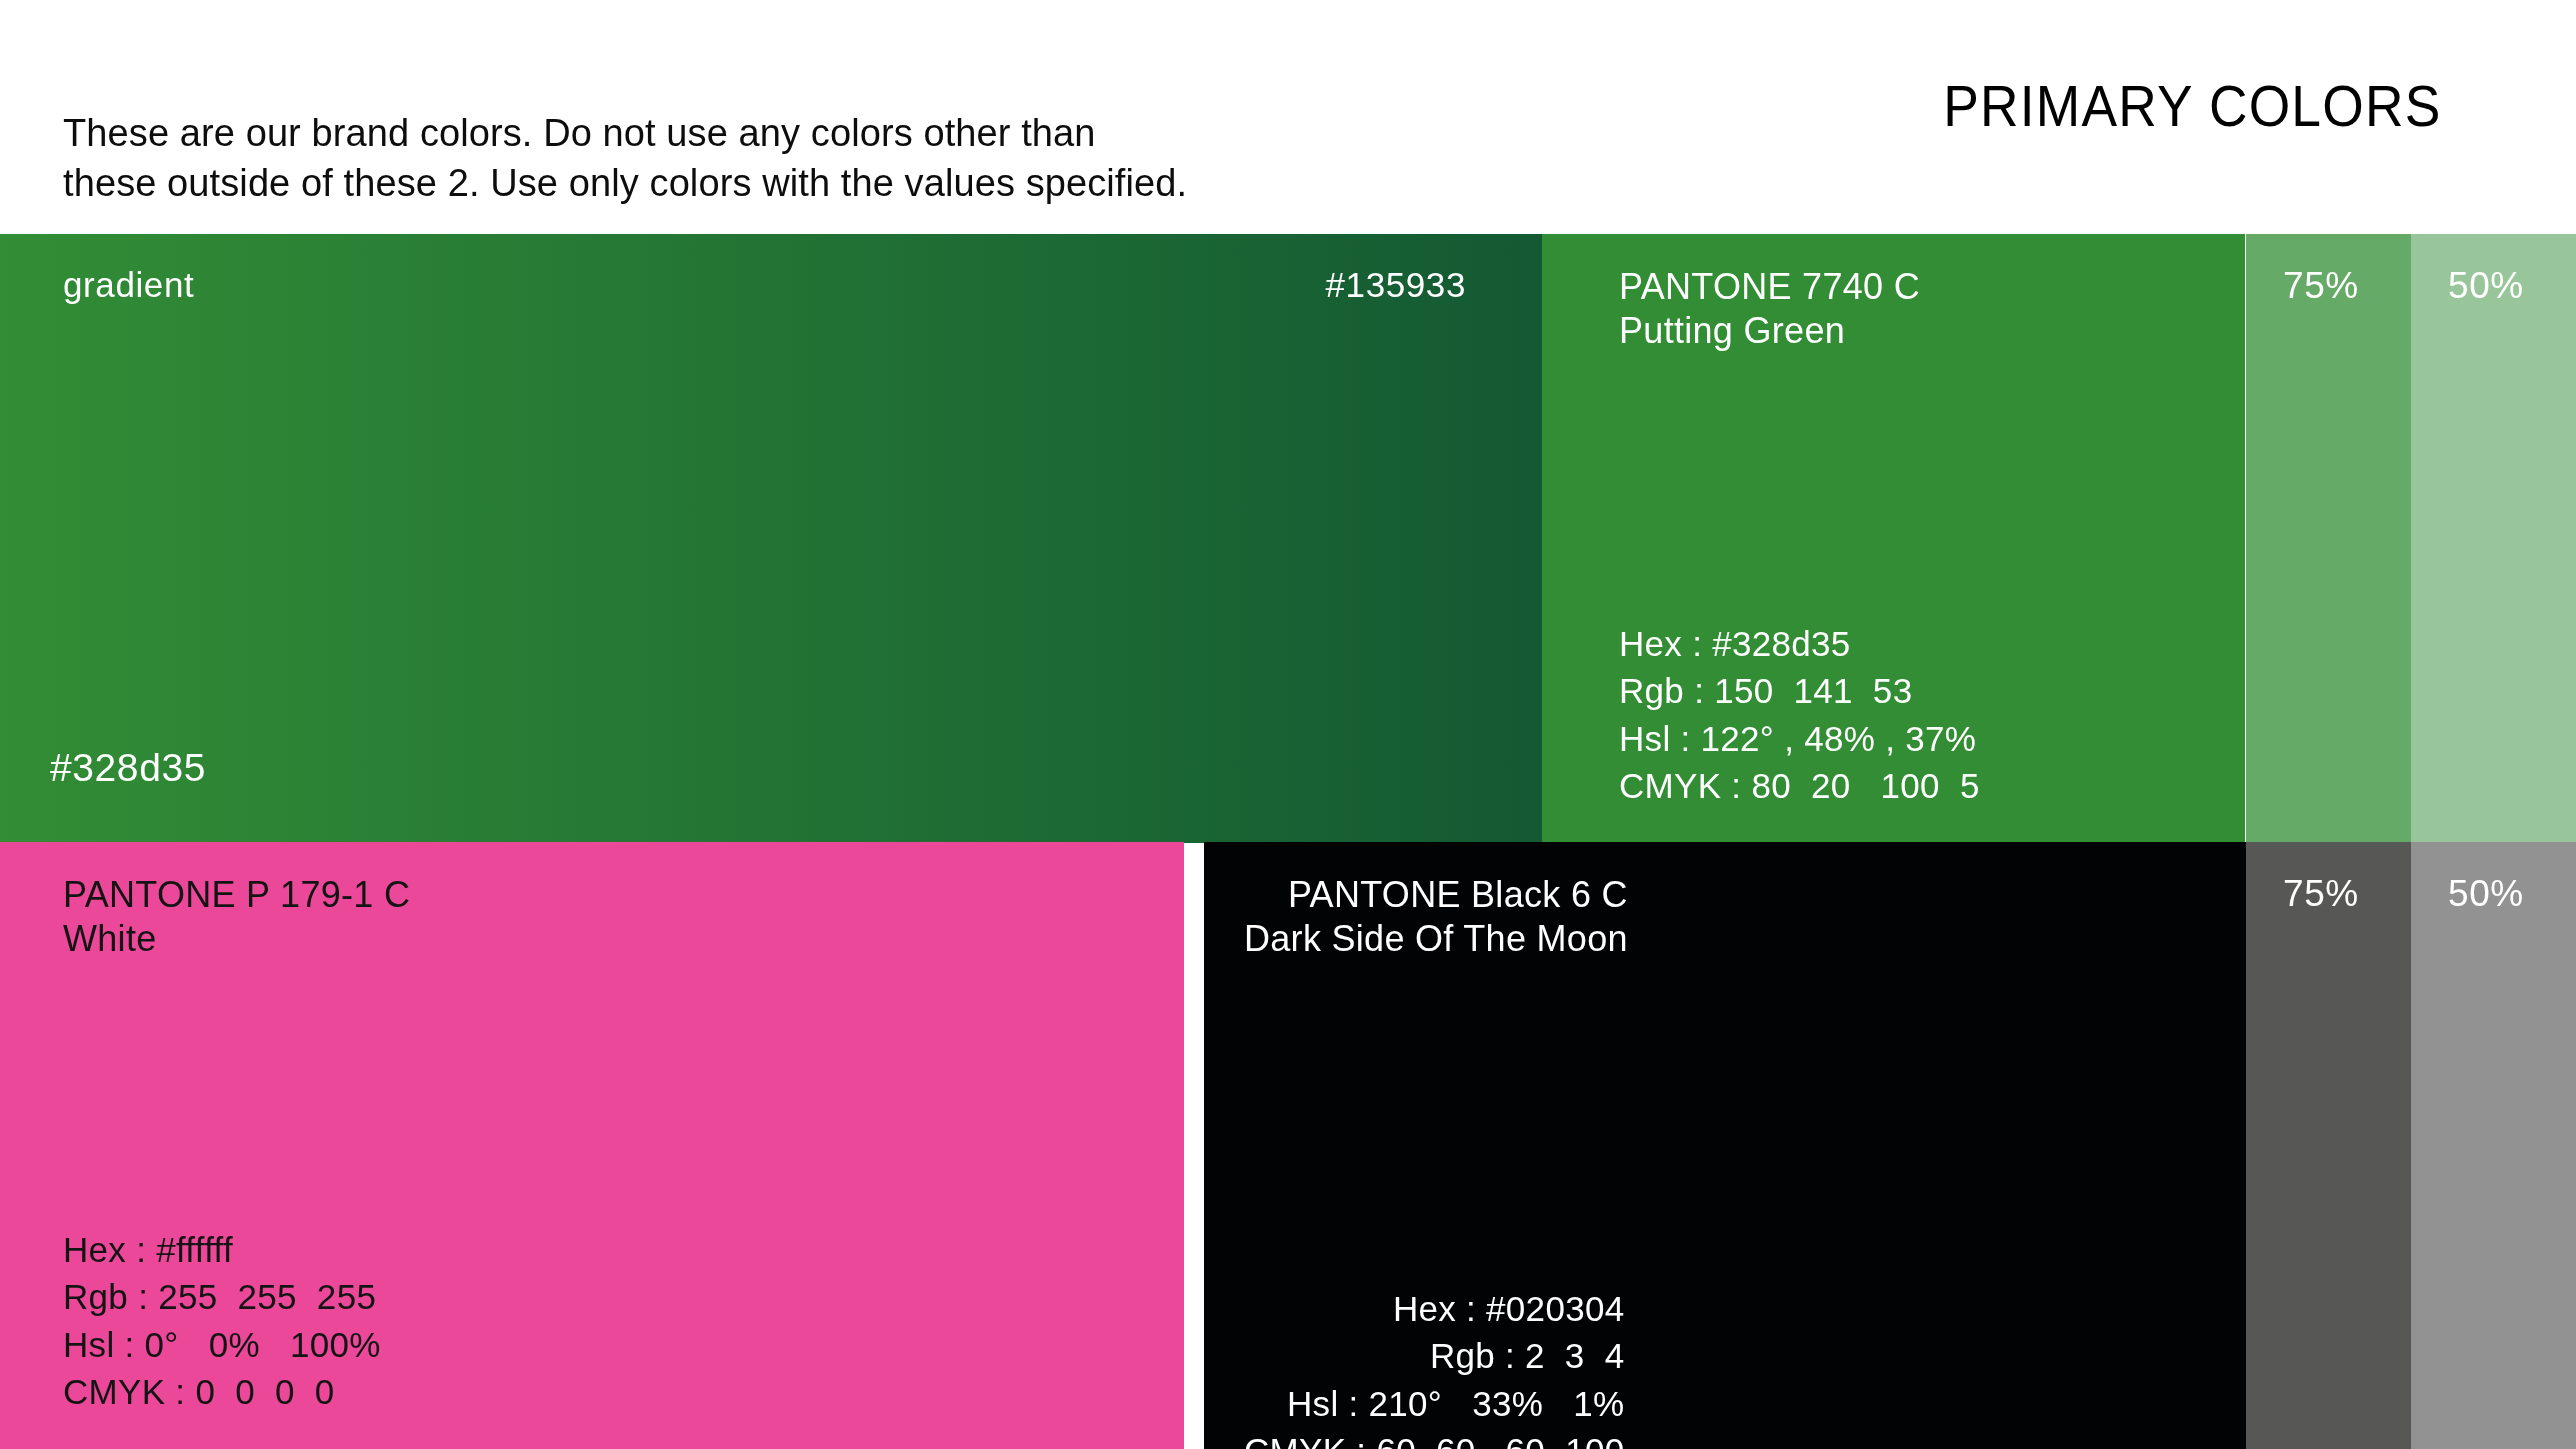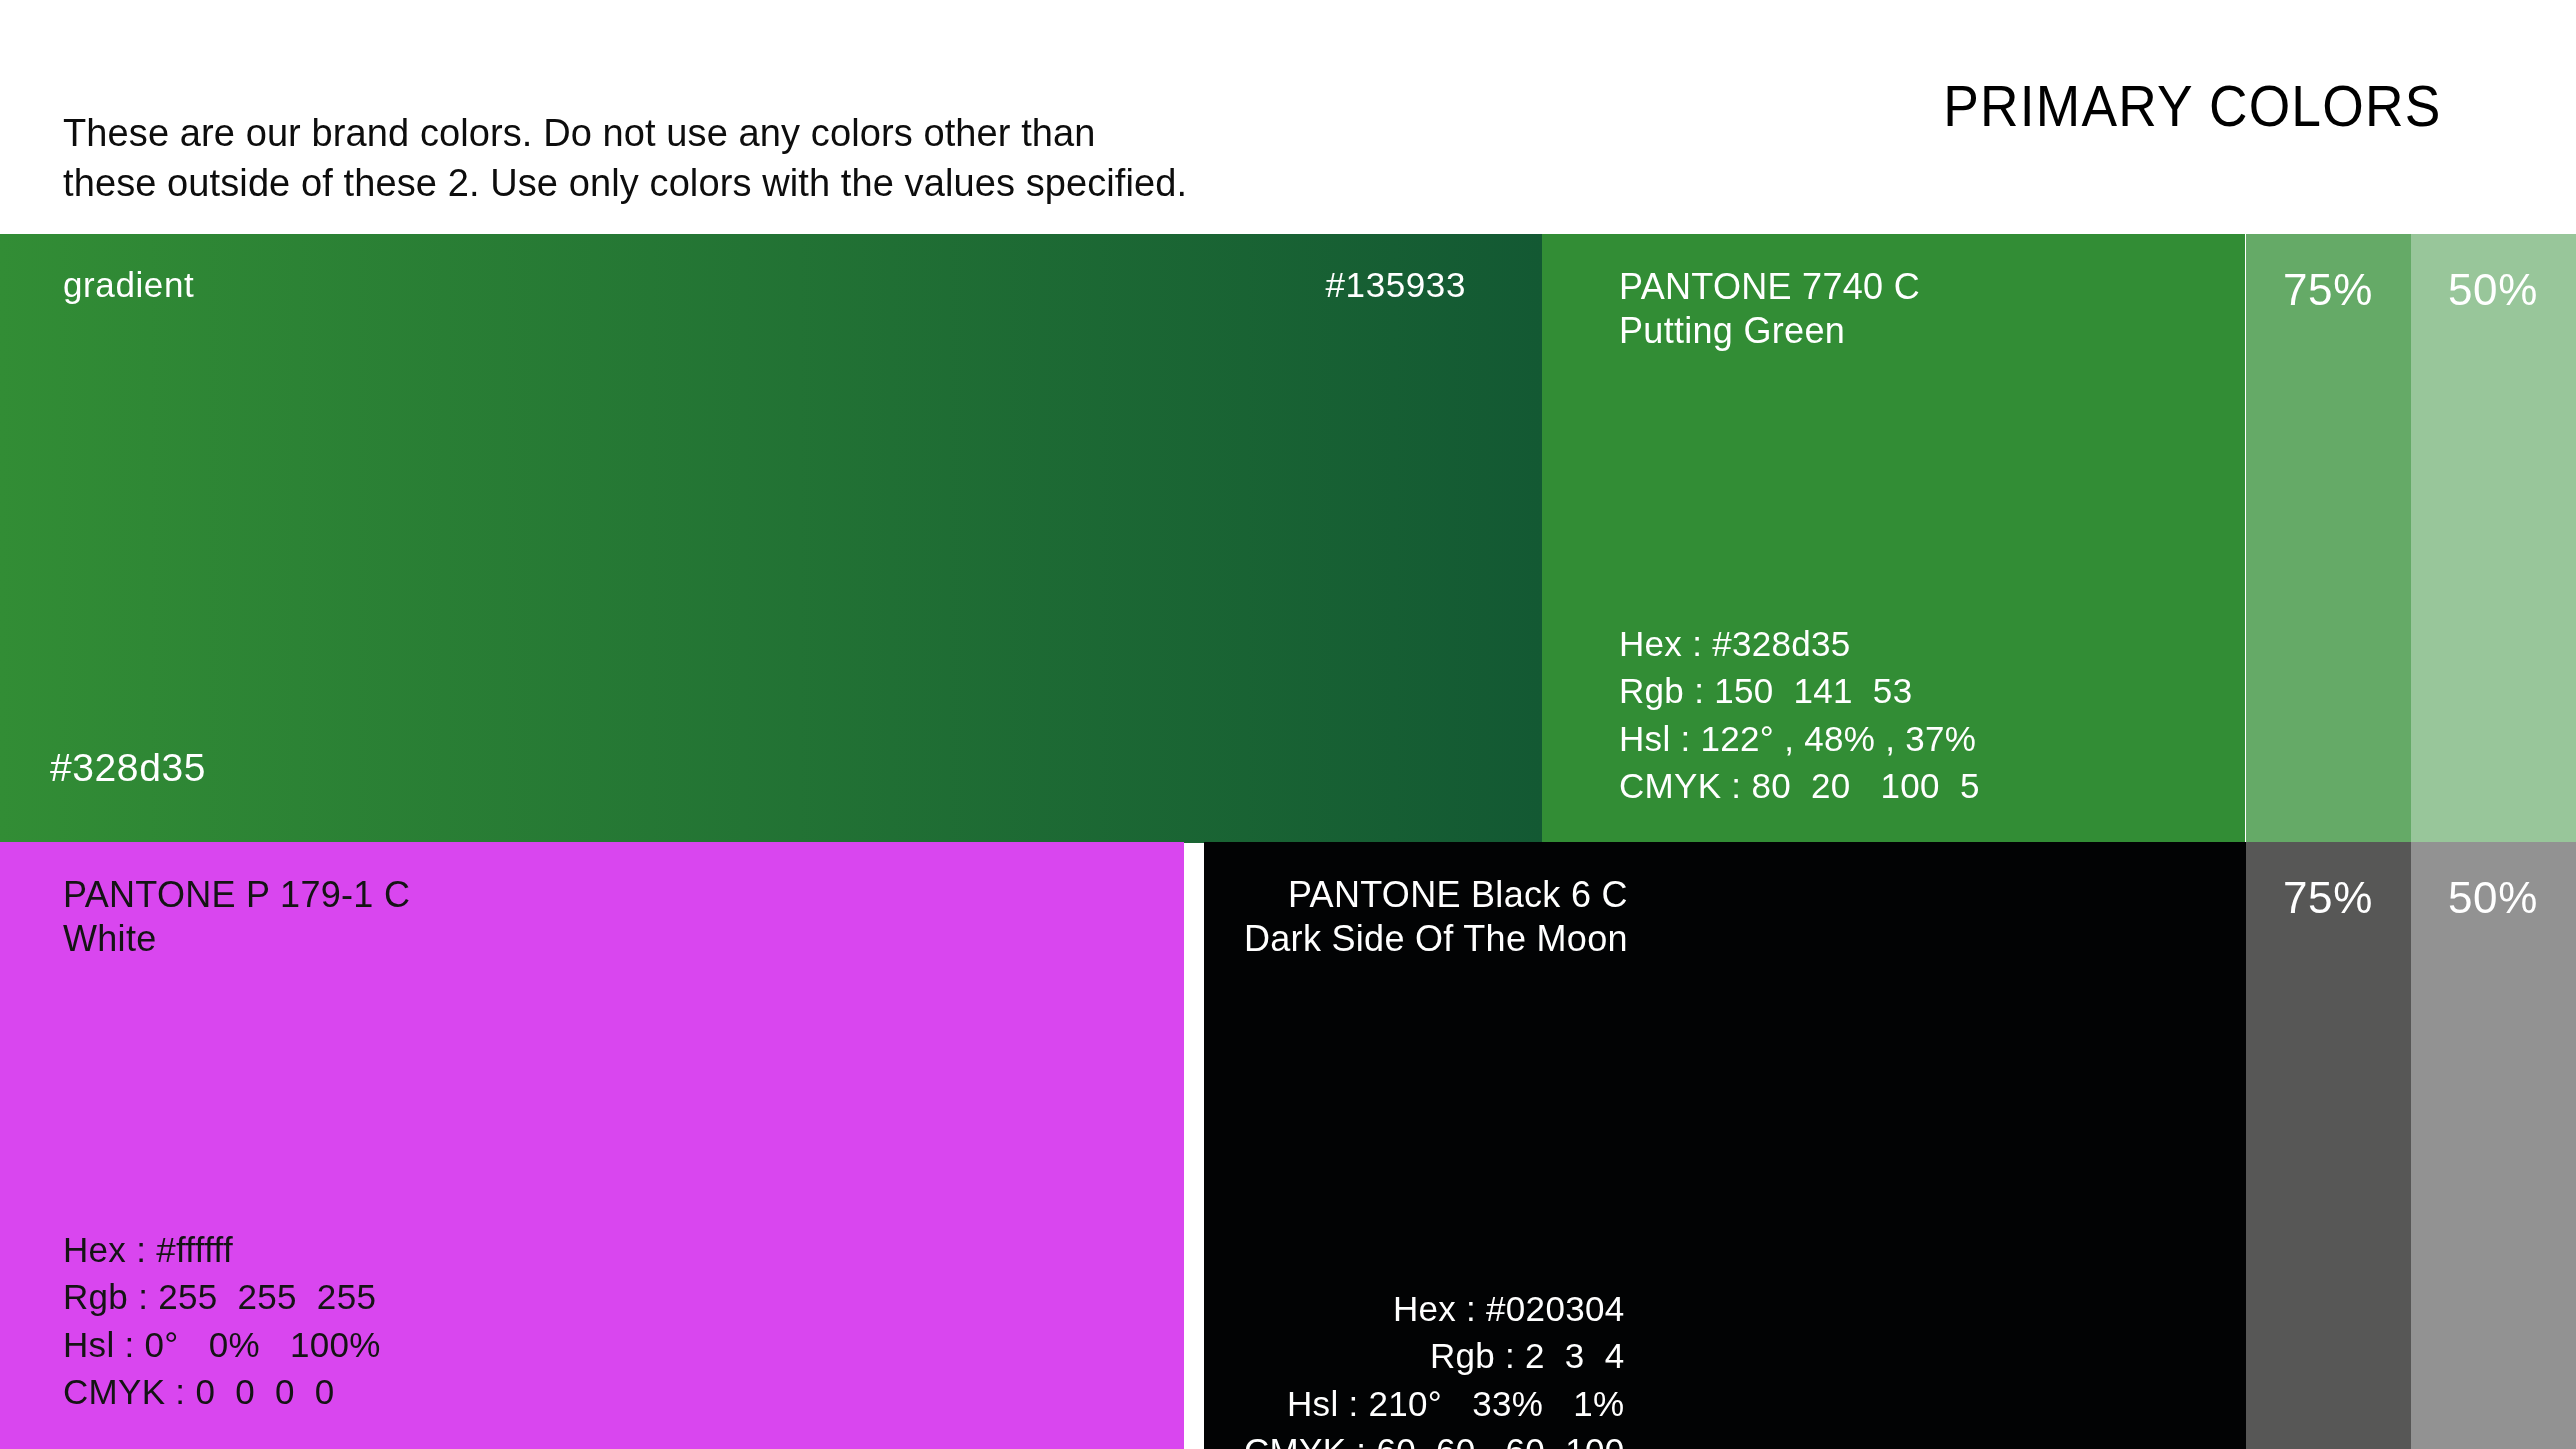"75%" .tint-label { font-size: 44px -> 37px }
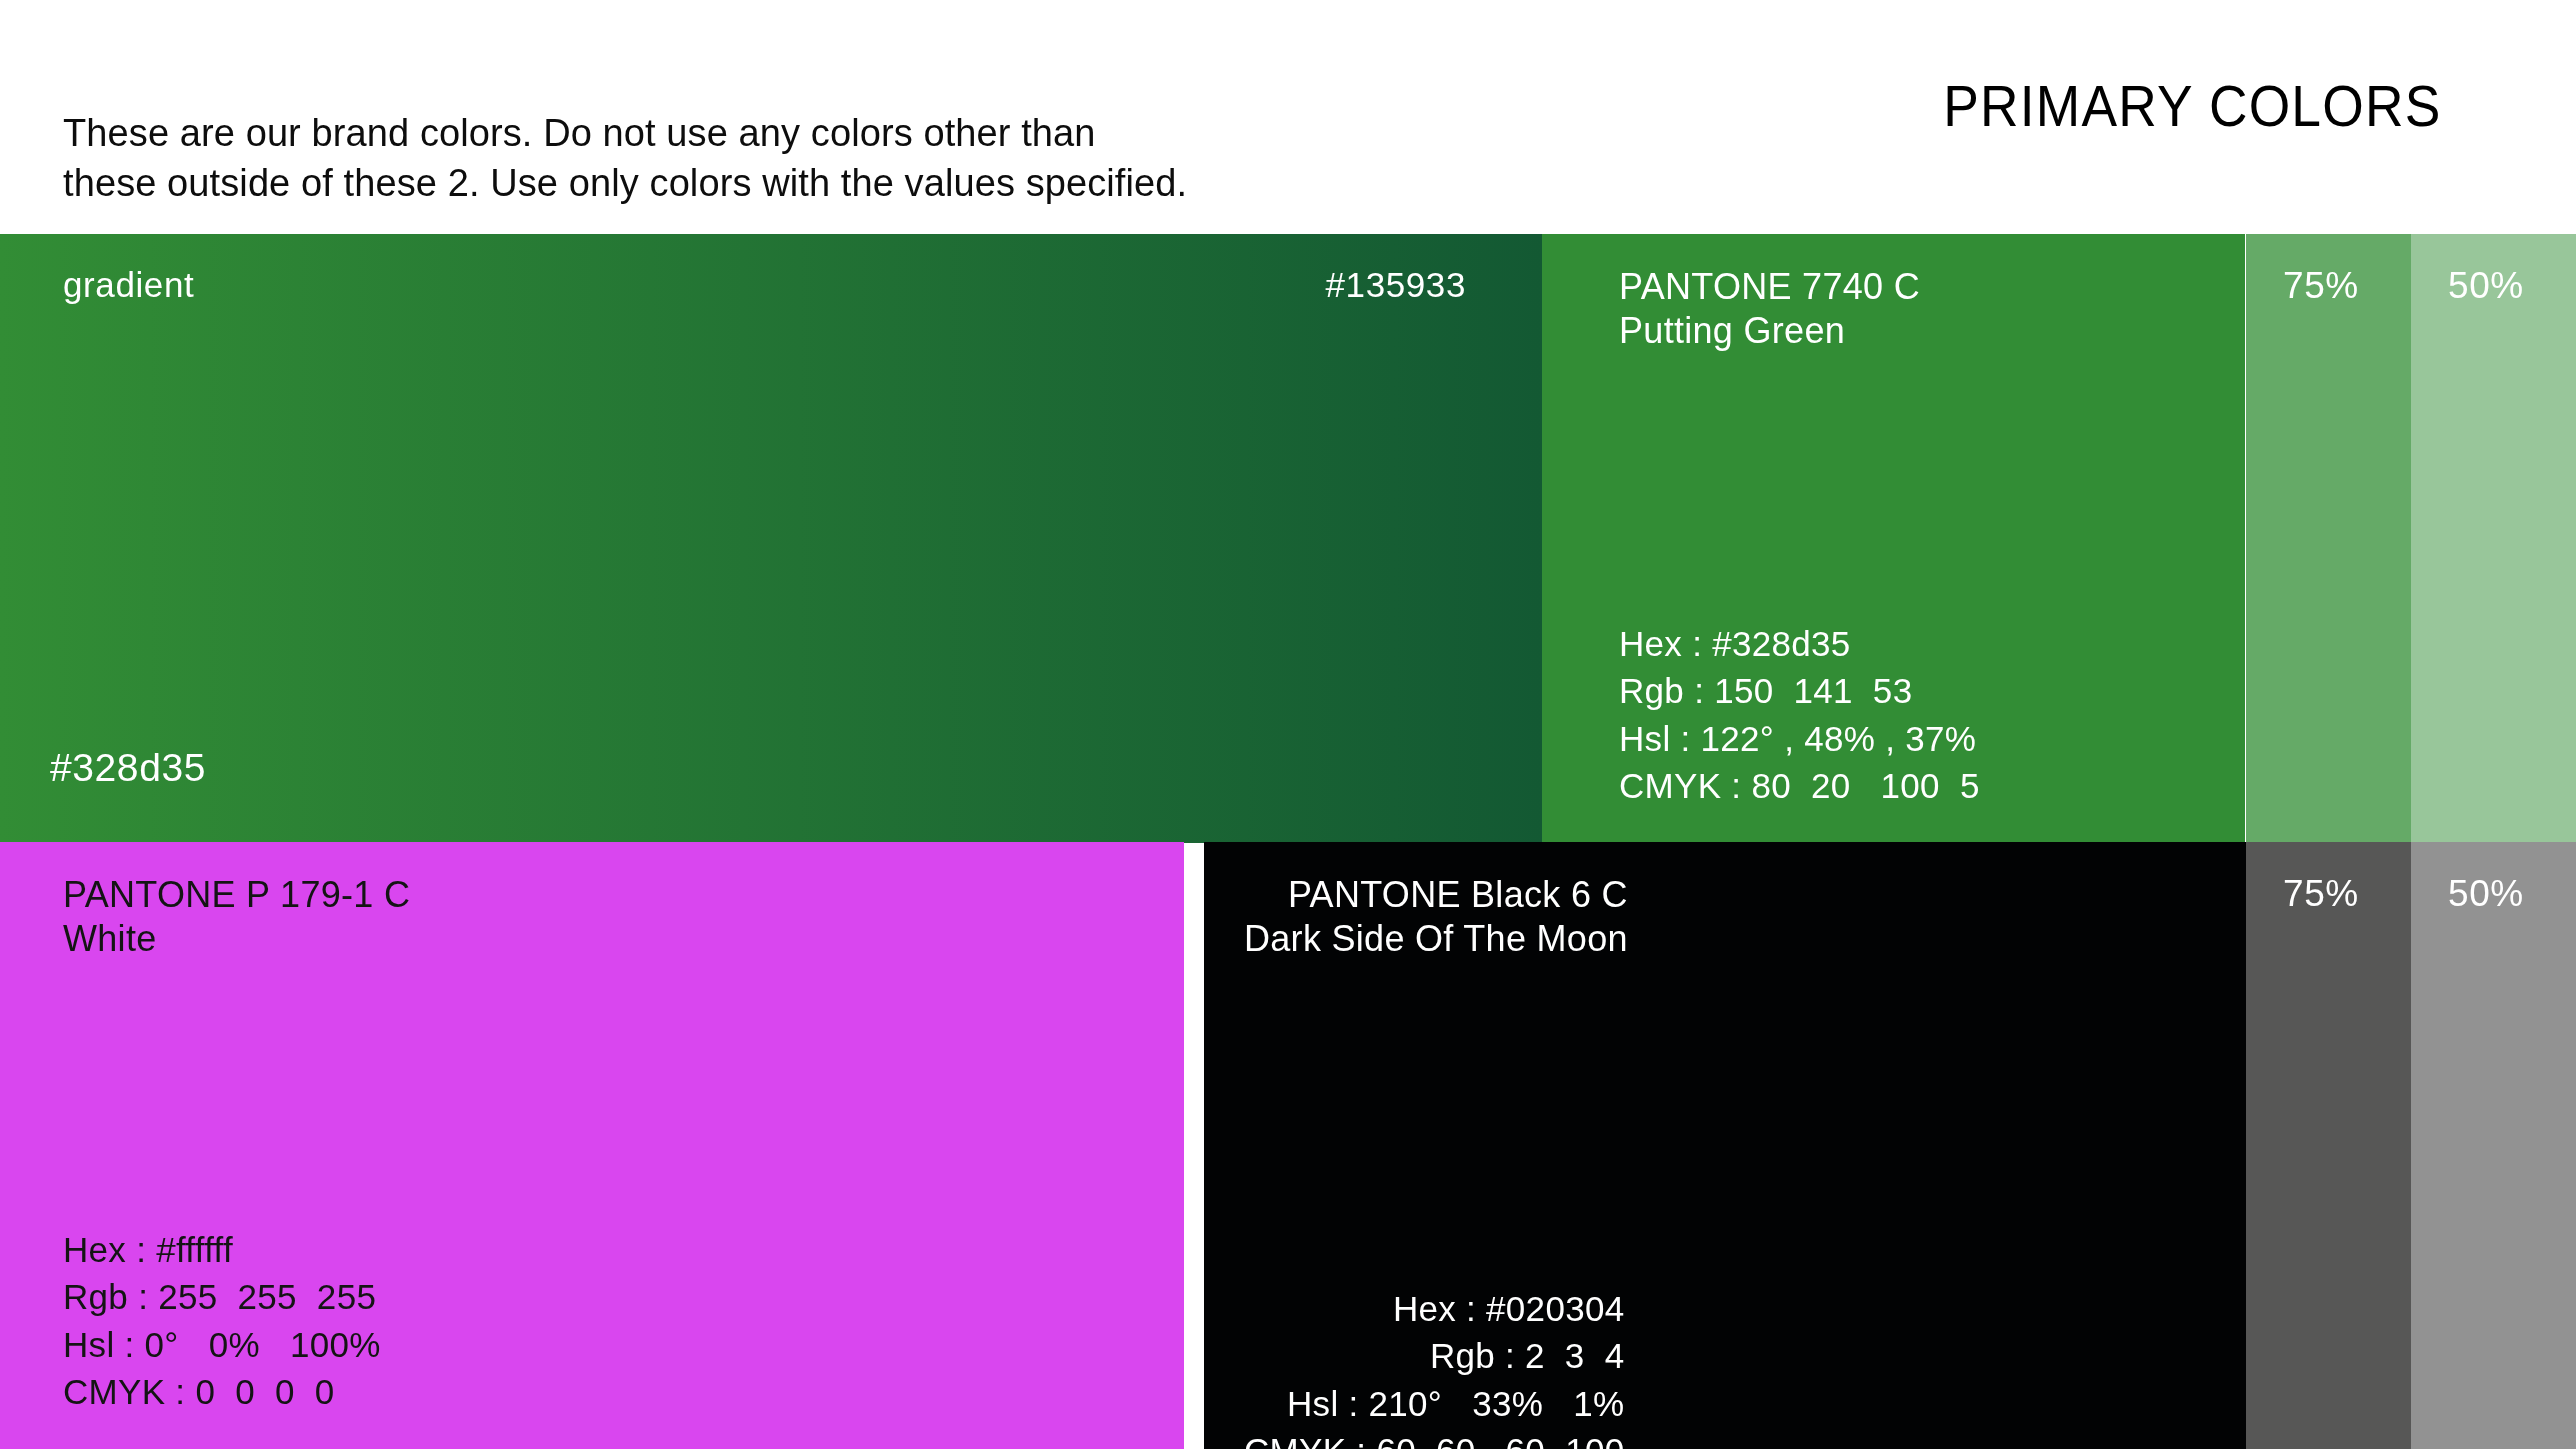"PANTONE P 179-1 C" div.panel { background: #d946ef -> #ec4899 }
